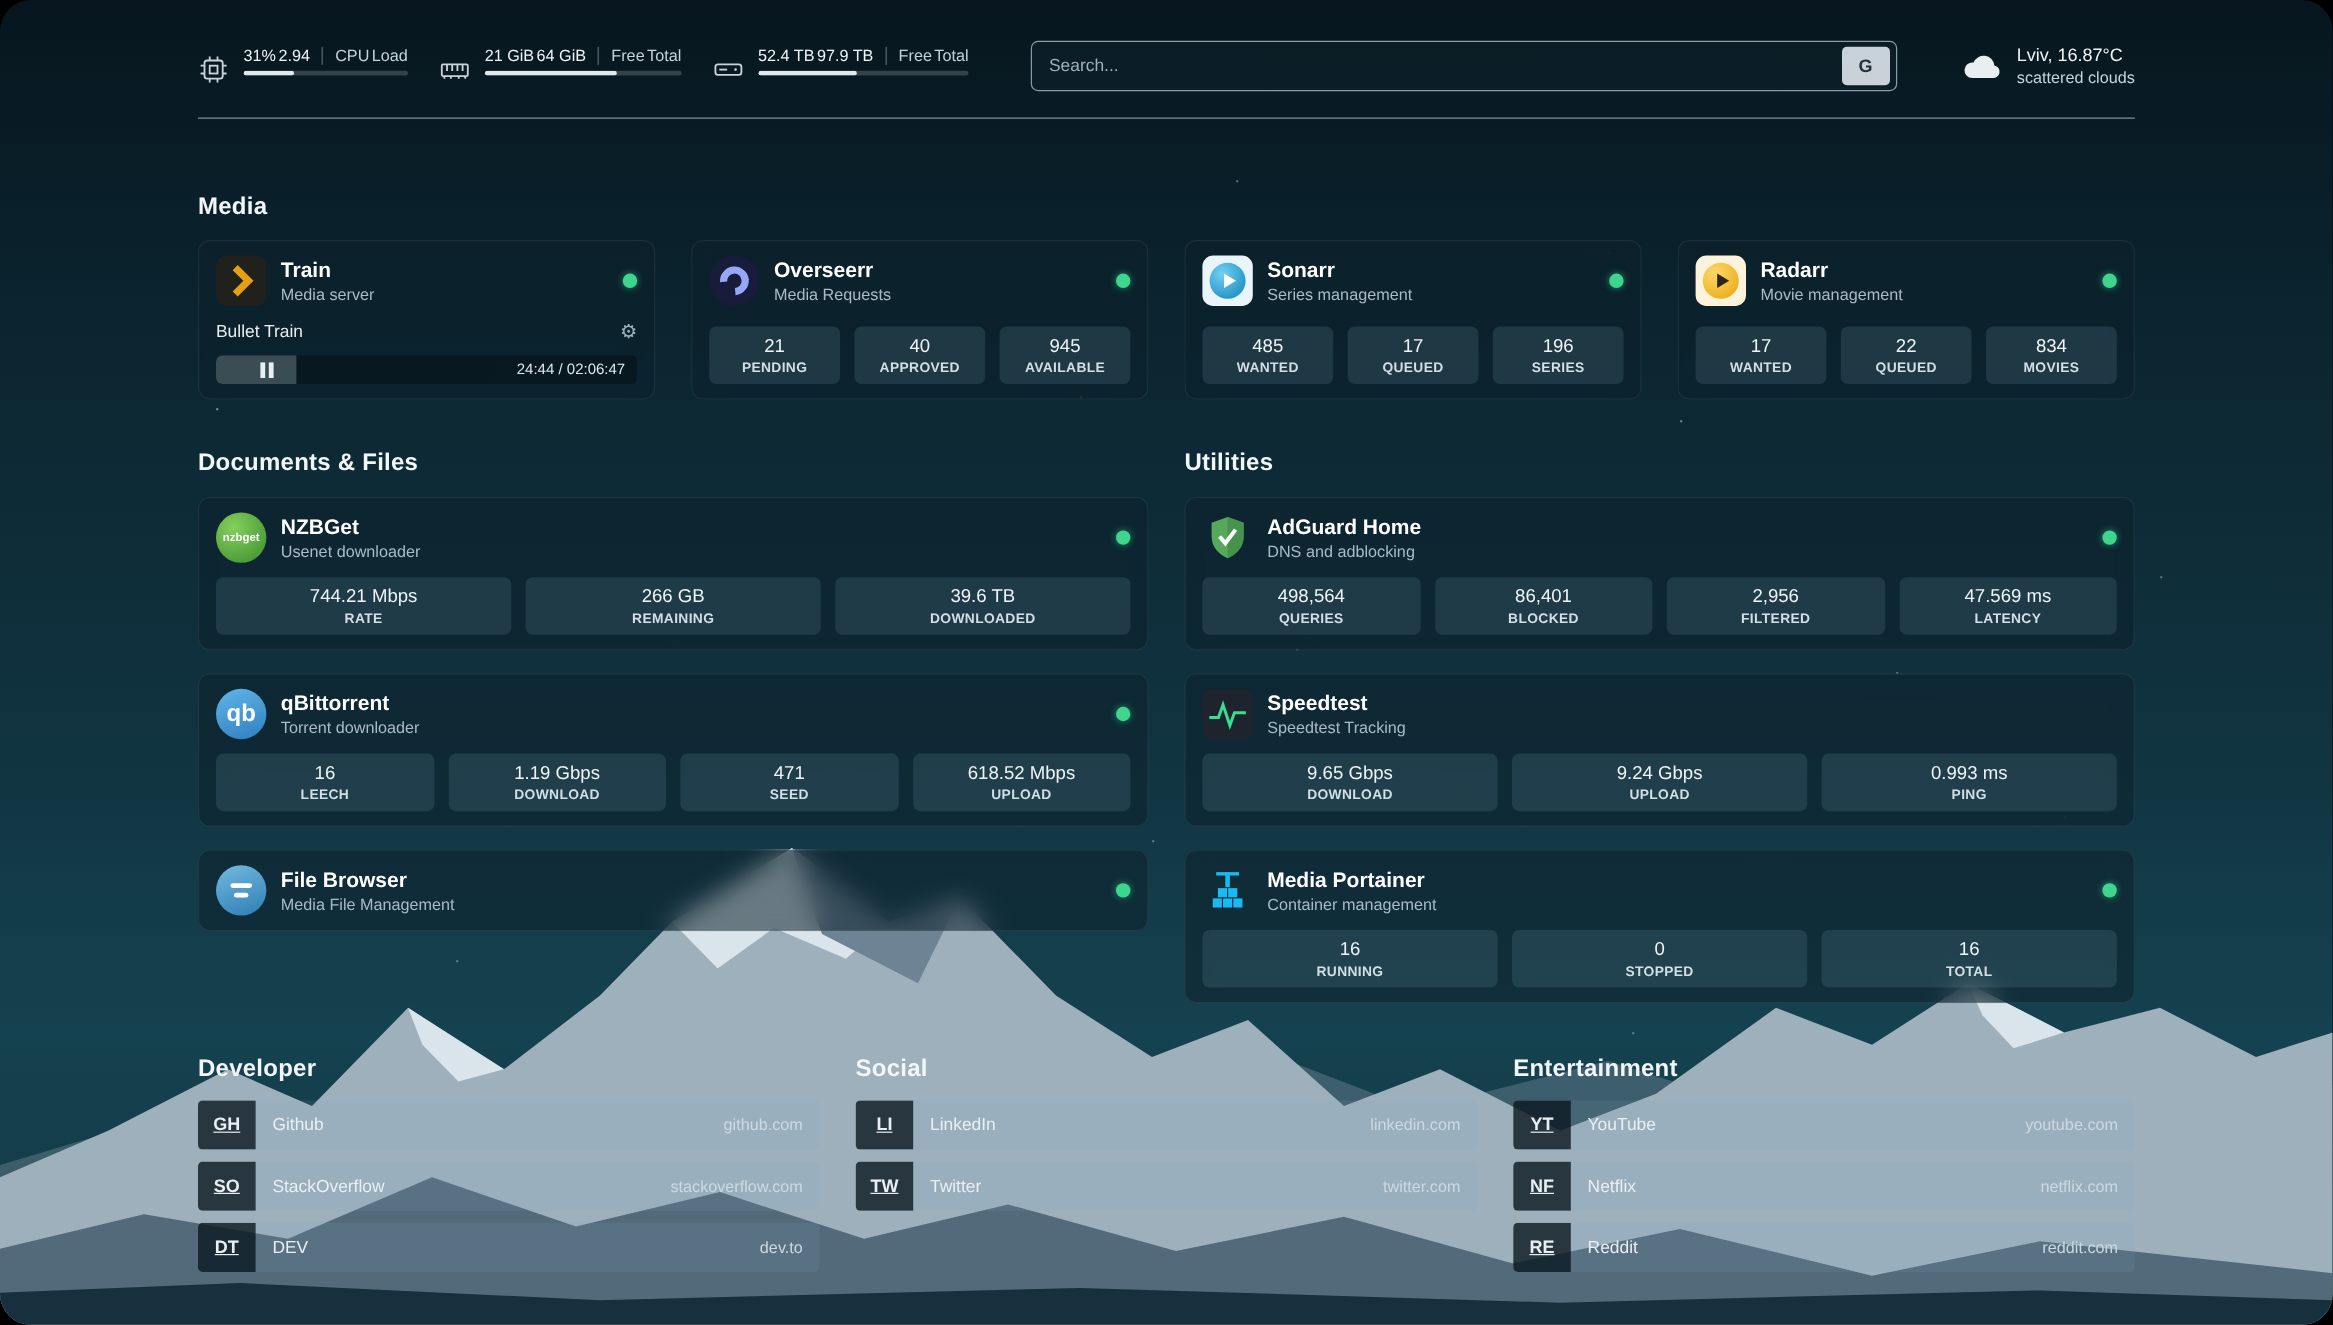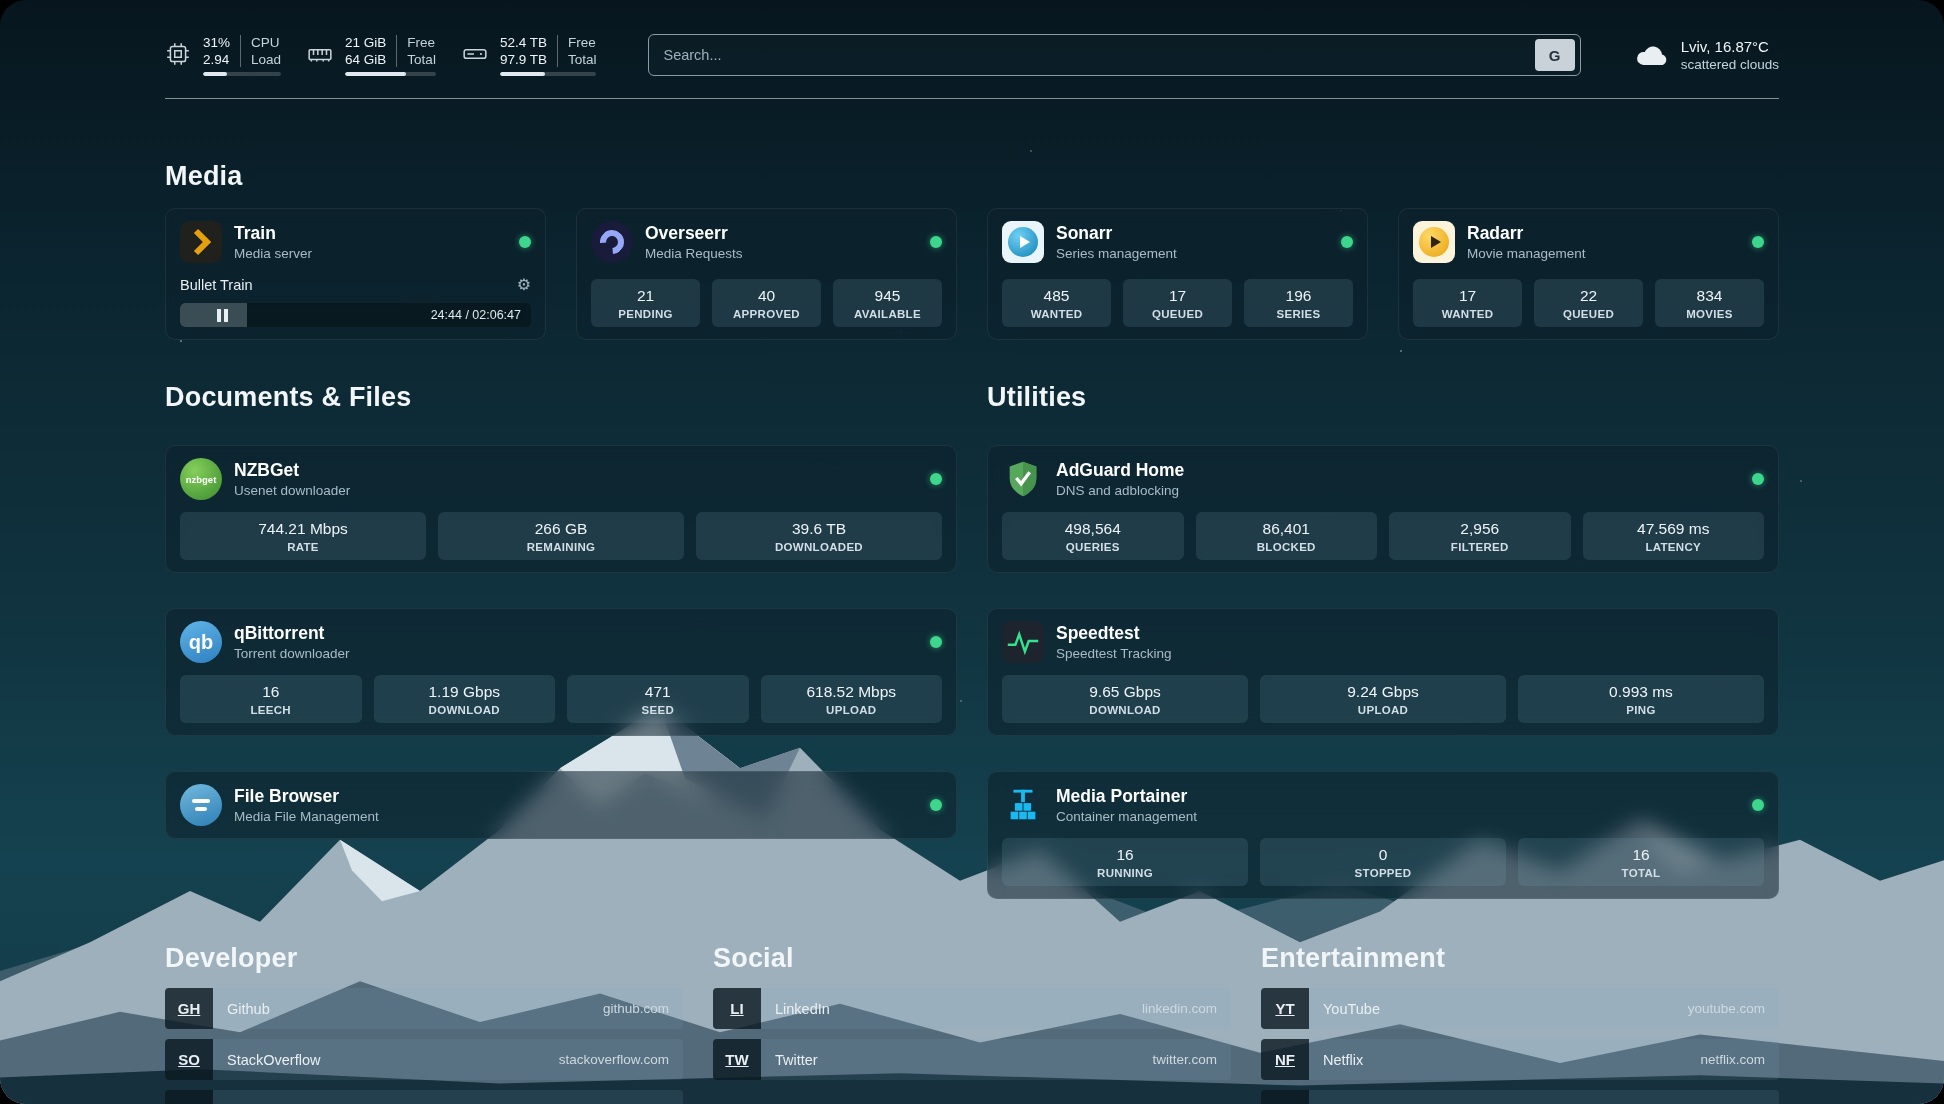"31%" .syscol { flex-direction: column -> row }
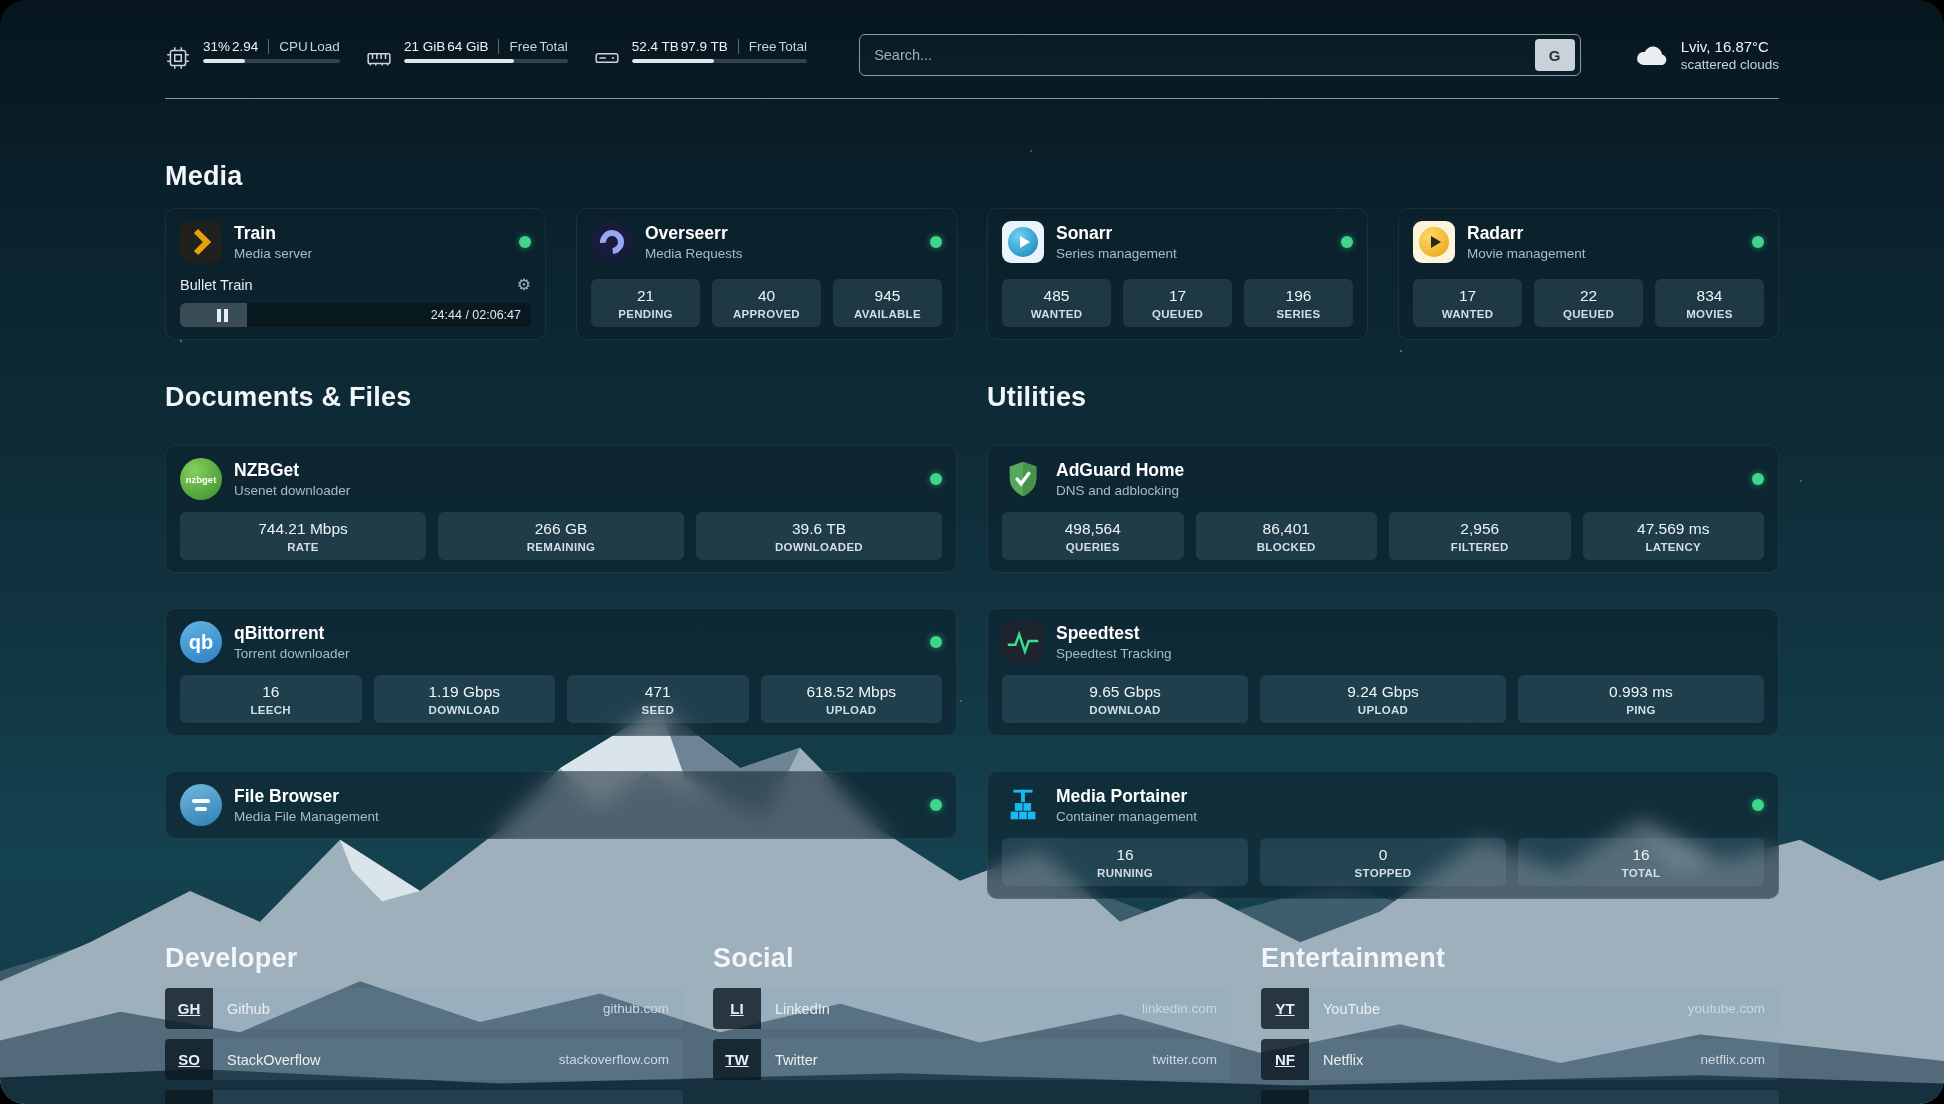"Media" .section-title { font-size: 27px -> 20px }
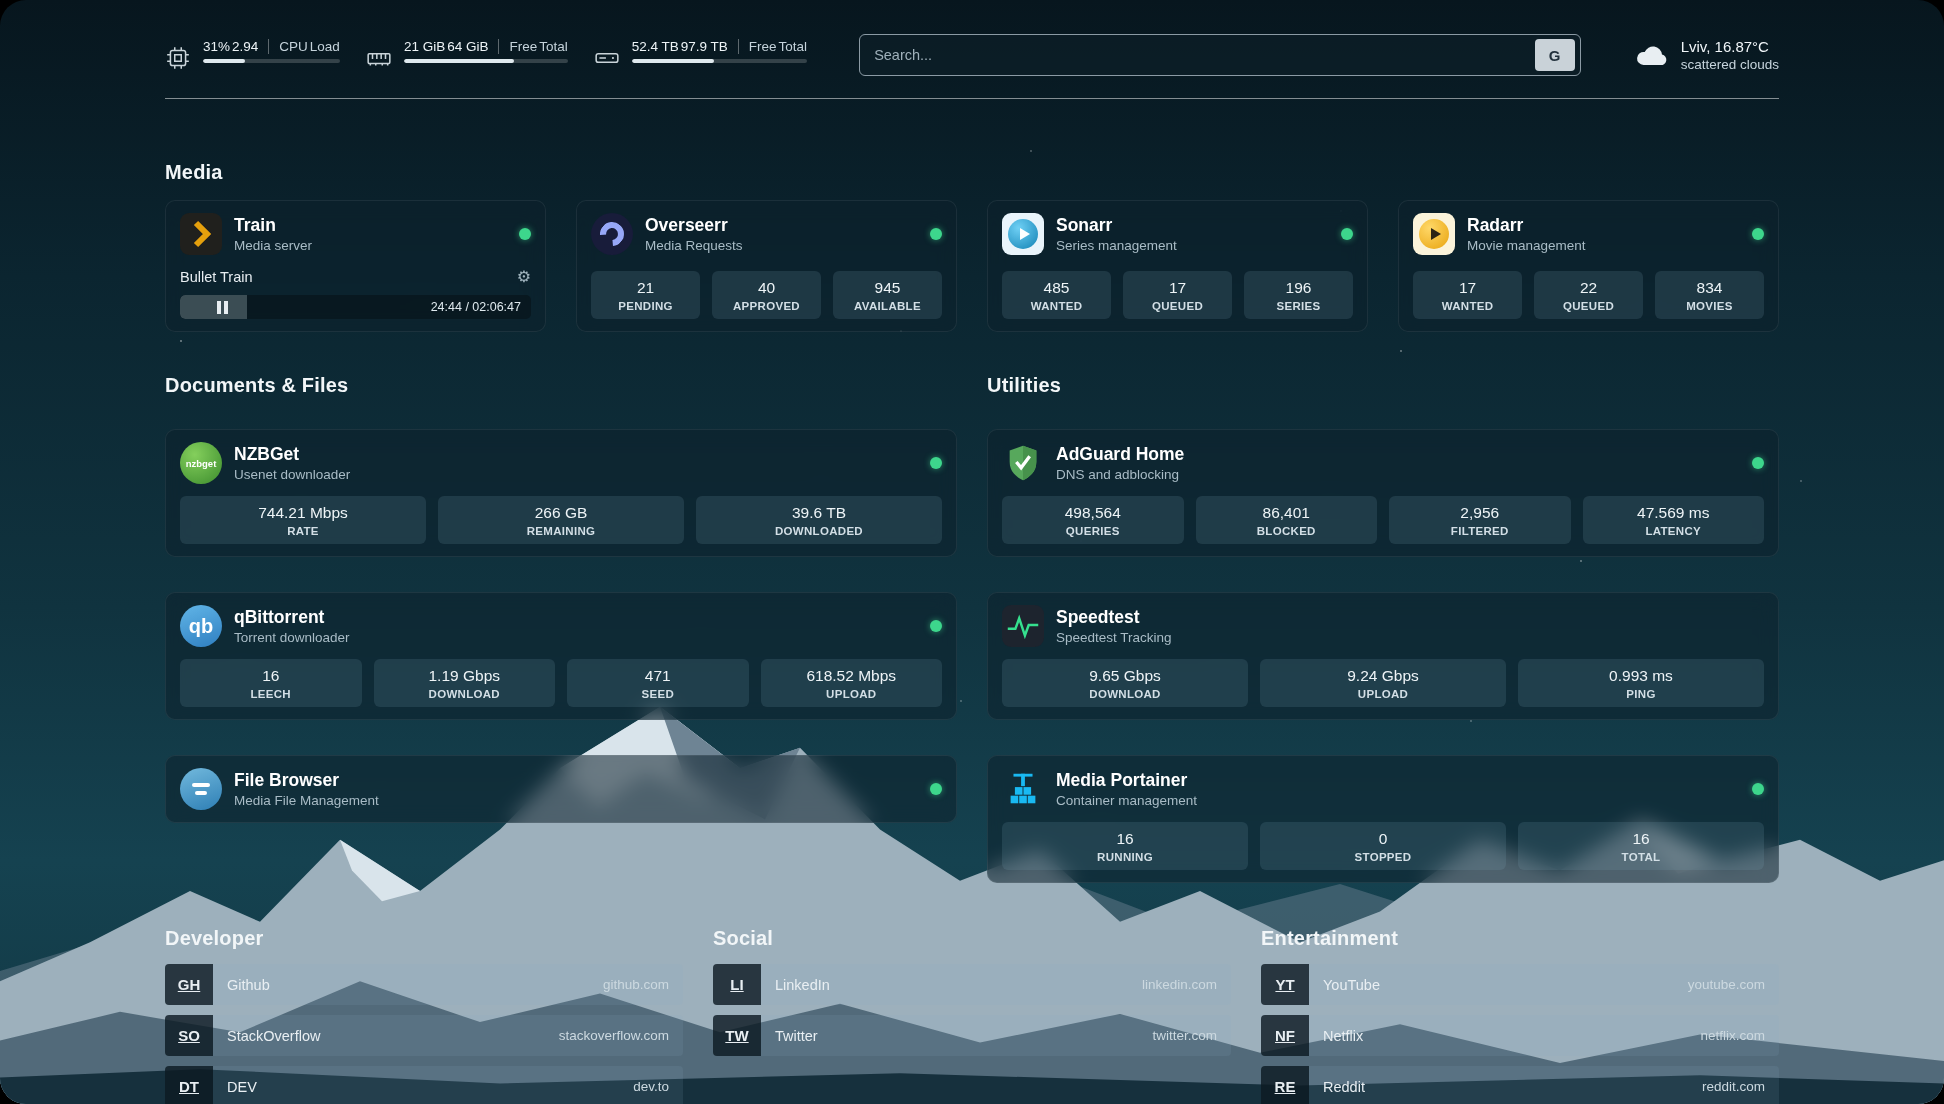"Documents & Files" .col { gap: 35px -> 19px }
